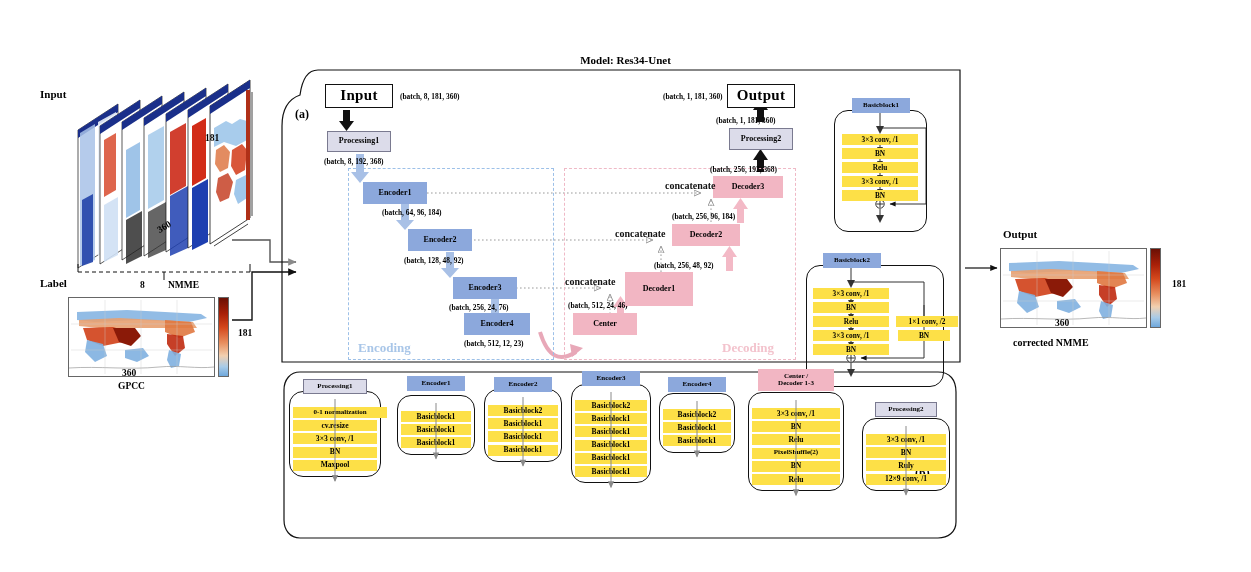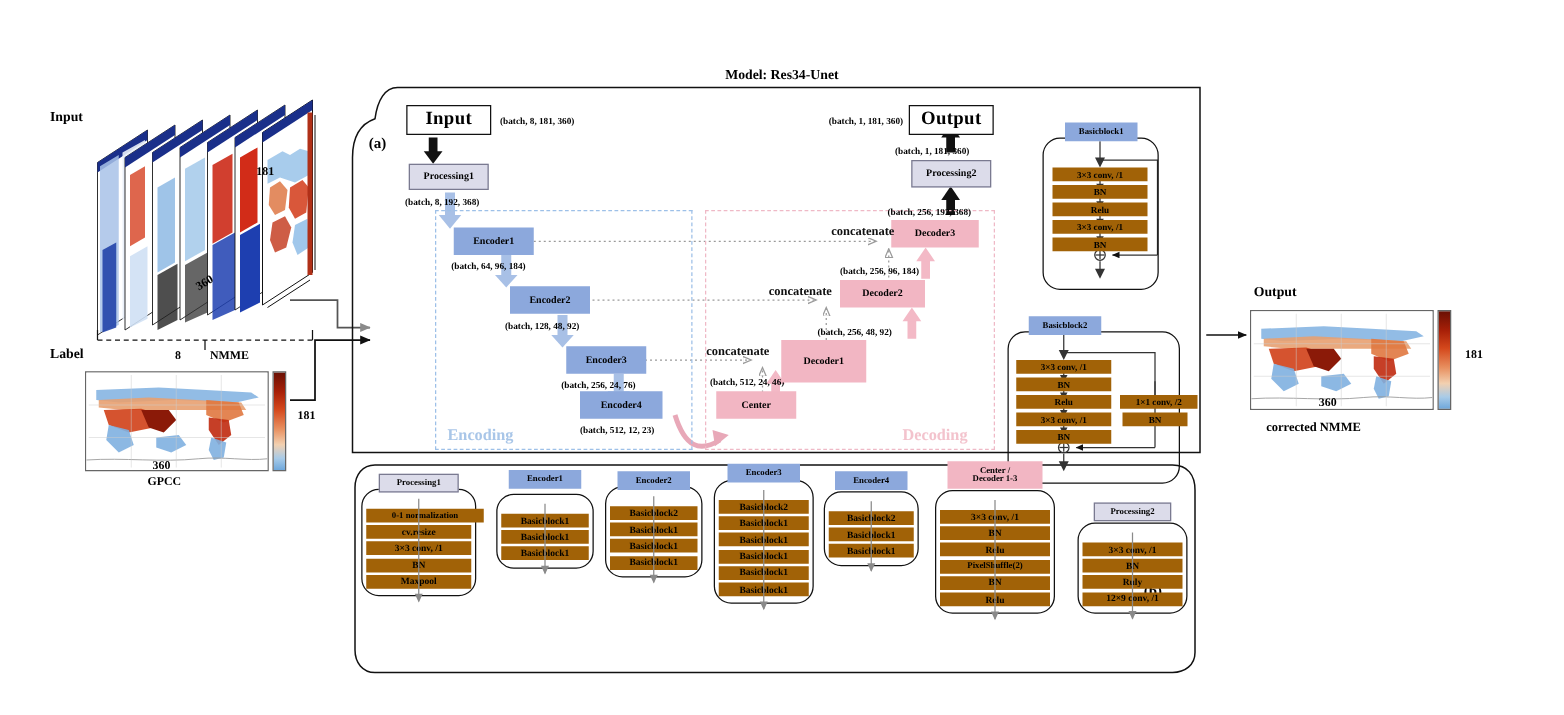"3×3 conv, /1" .yellow { background: #a16207 -> #fde047 }
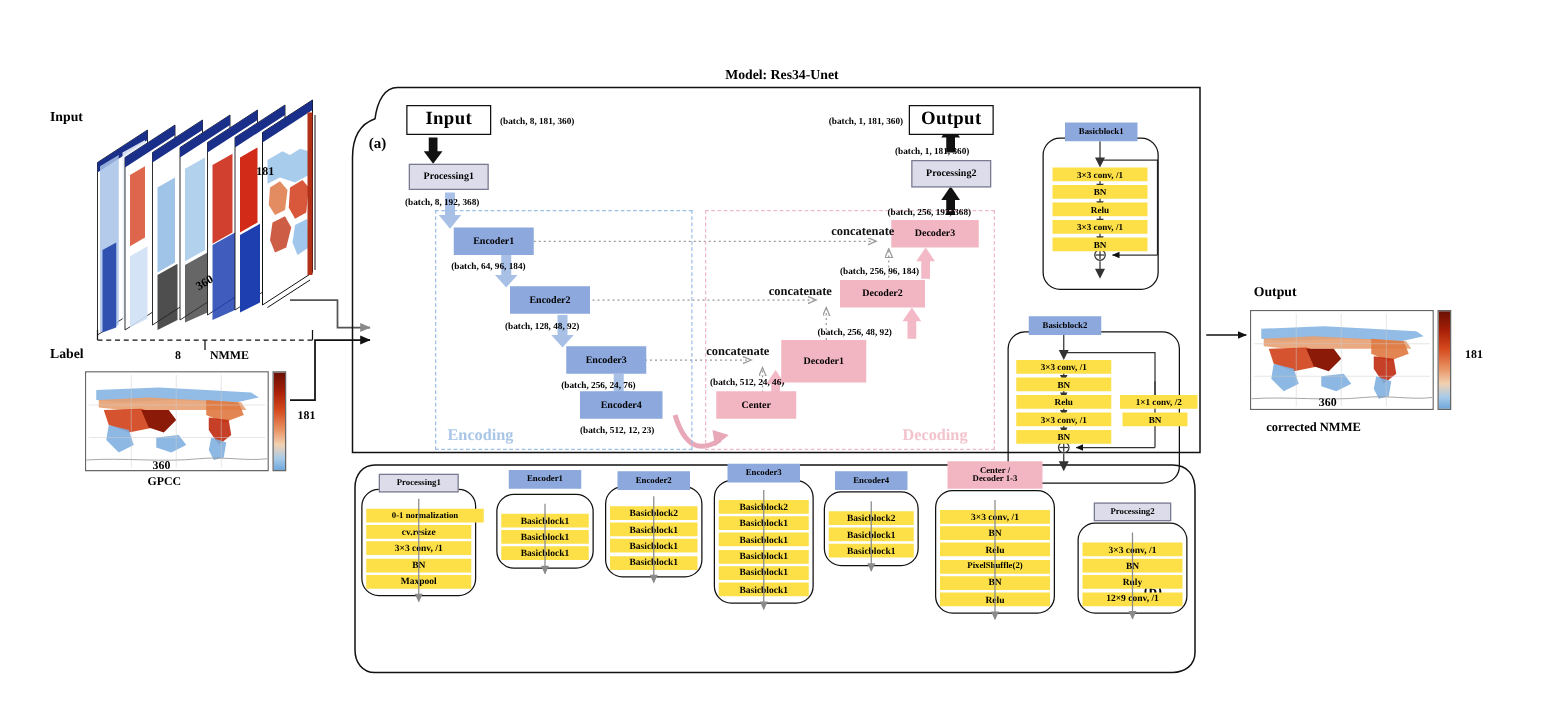"(batch, 64, 96, 184)" div.tag { left: 361px -> 382px }
